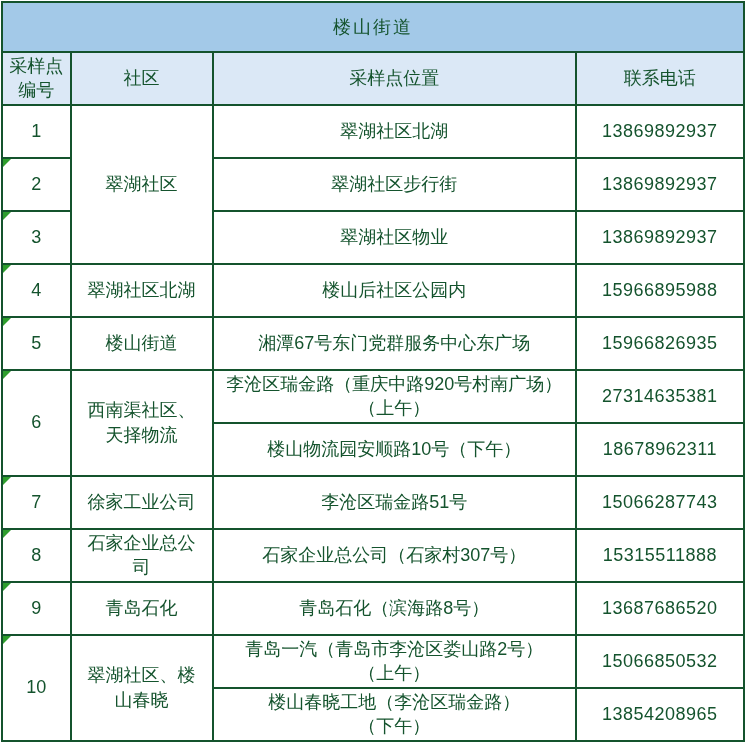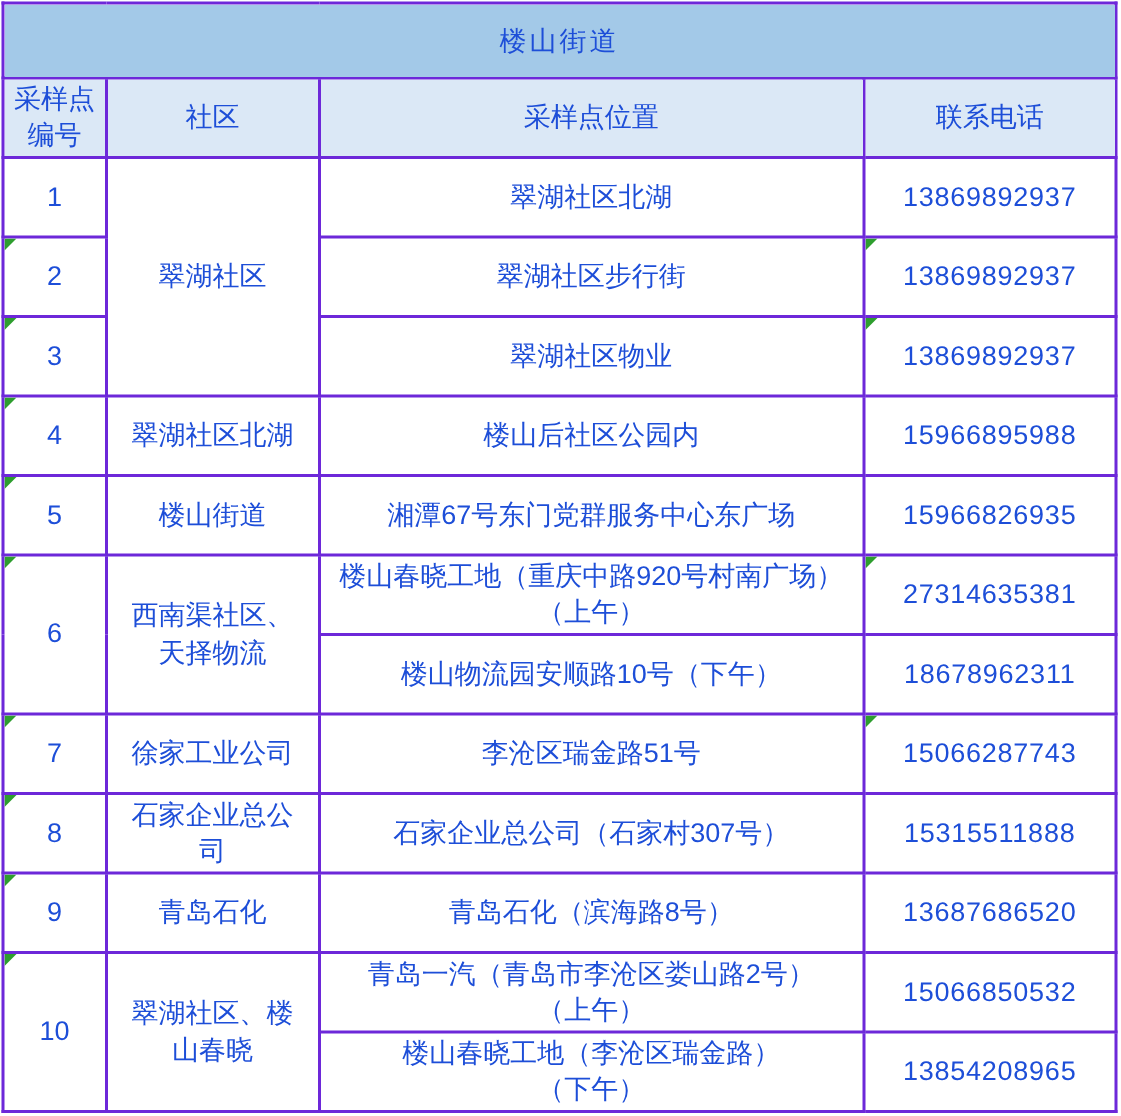"楼山街道" table.grid td { border: 2px solid #6d28d9 -> 2px solid #14532d; color: #1d4ed8 -> #14532d }
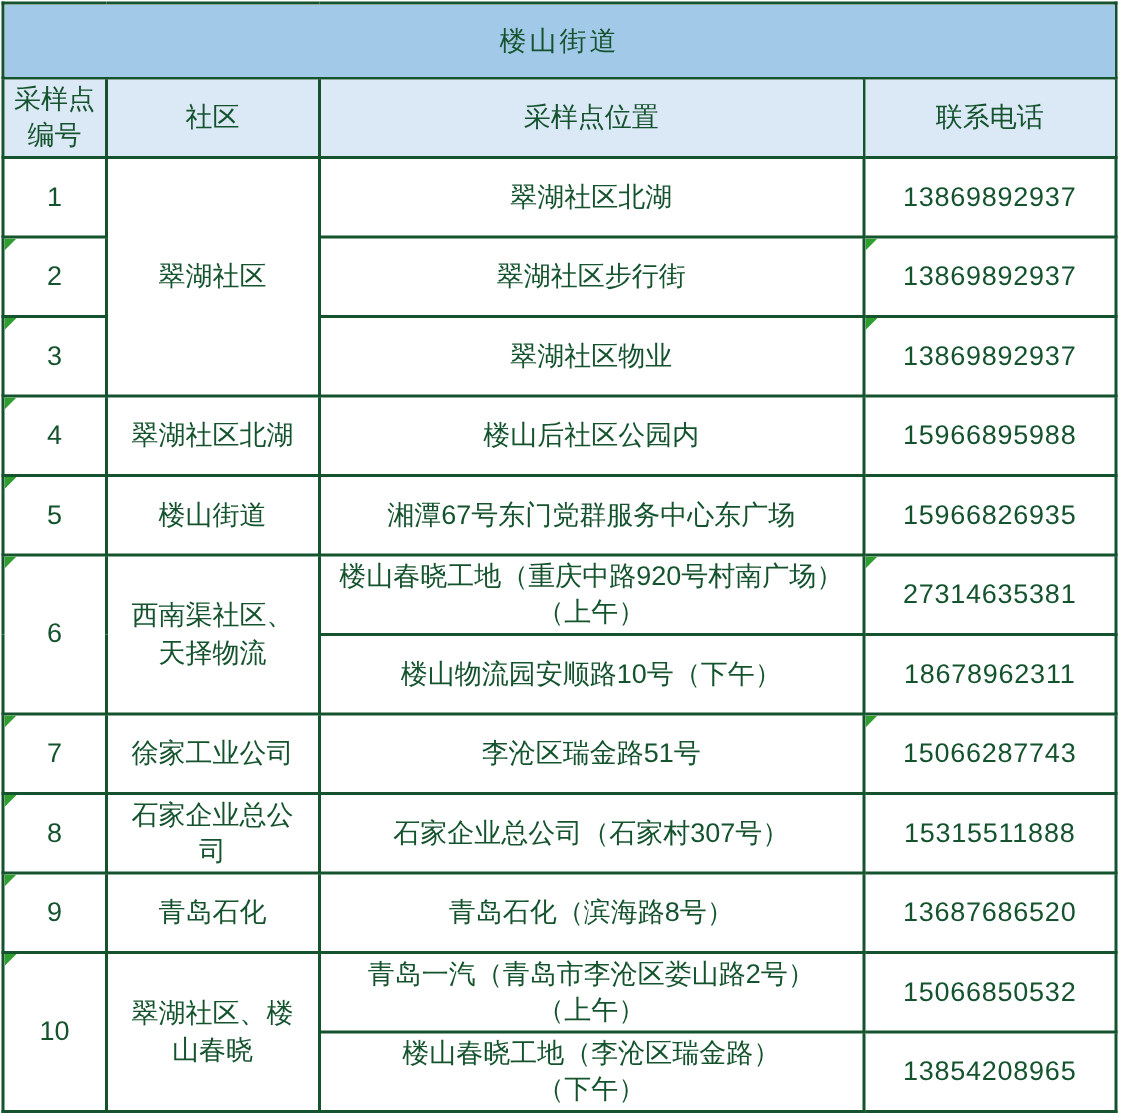"13869892937" td.phone { border-radius: none -> 20px }
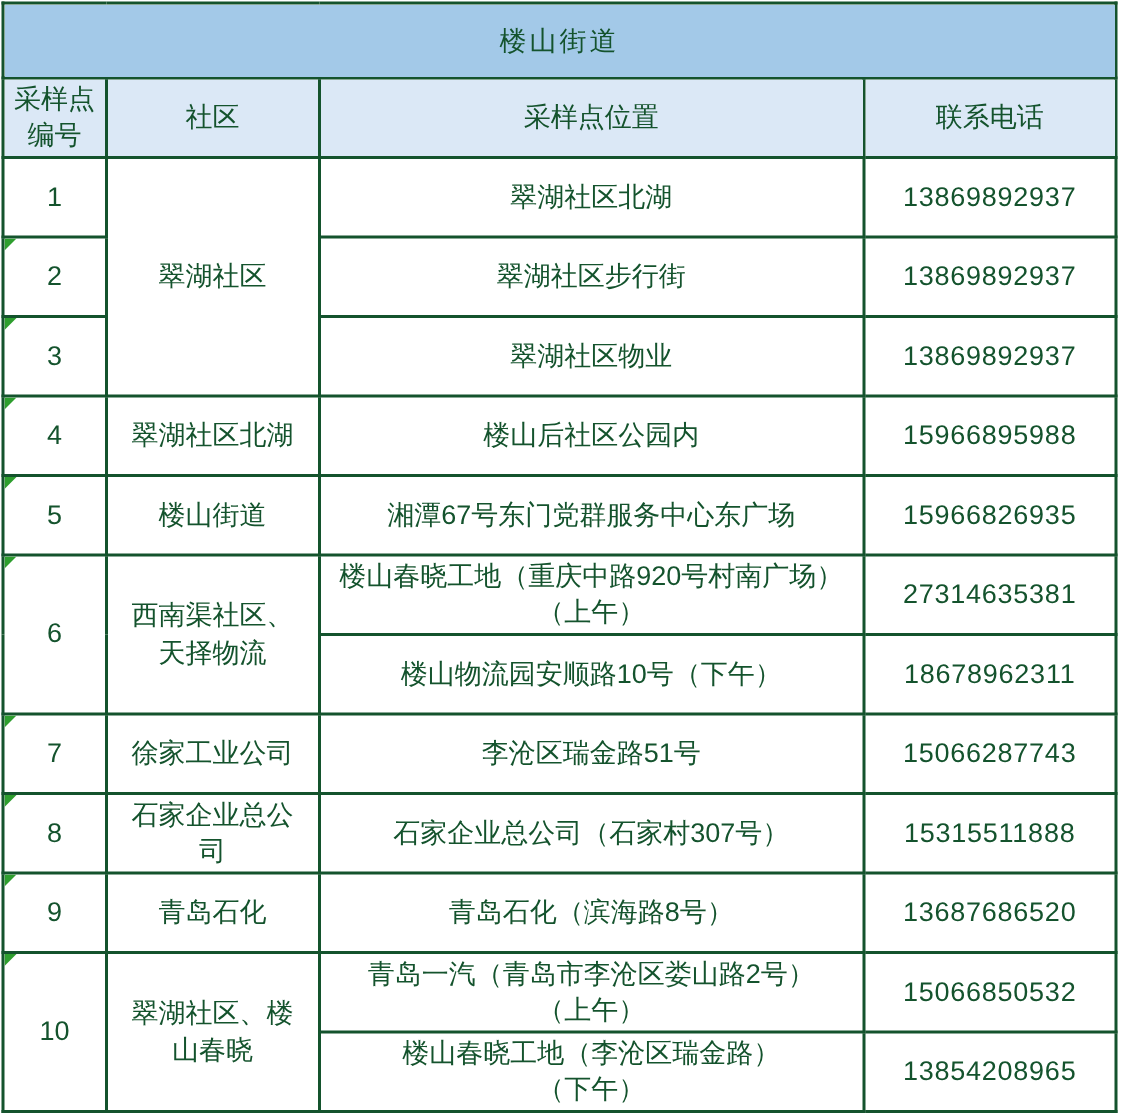"楼山春晓工地（重庆中路920号村南广场）" td { text: 楼山春晓工地 -> 李沧区瑞金路 }
